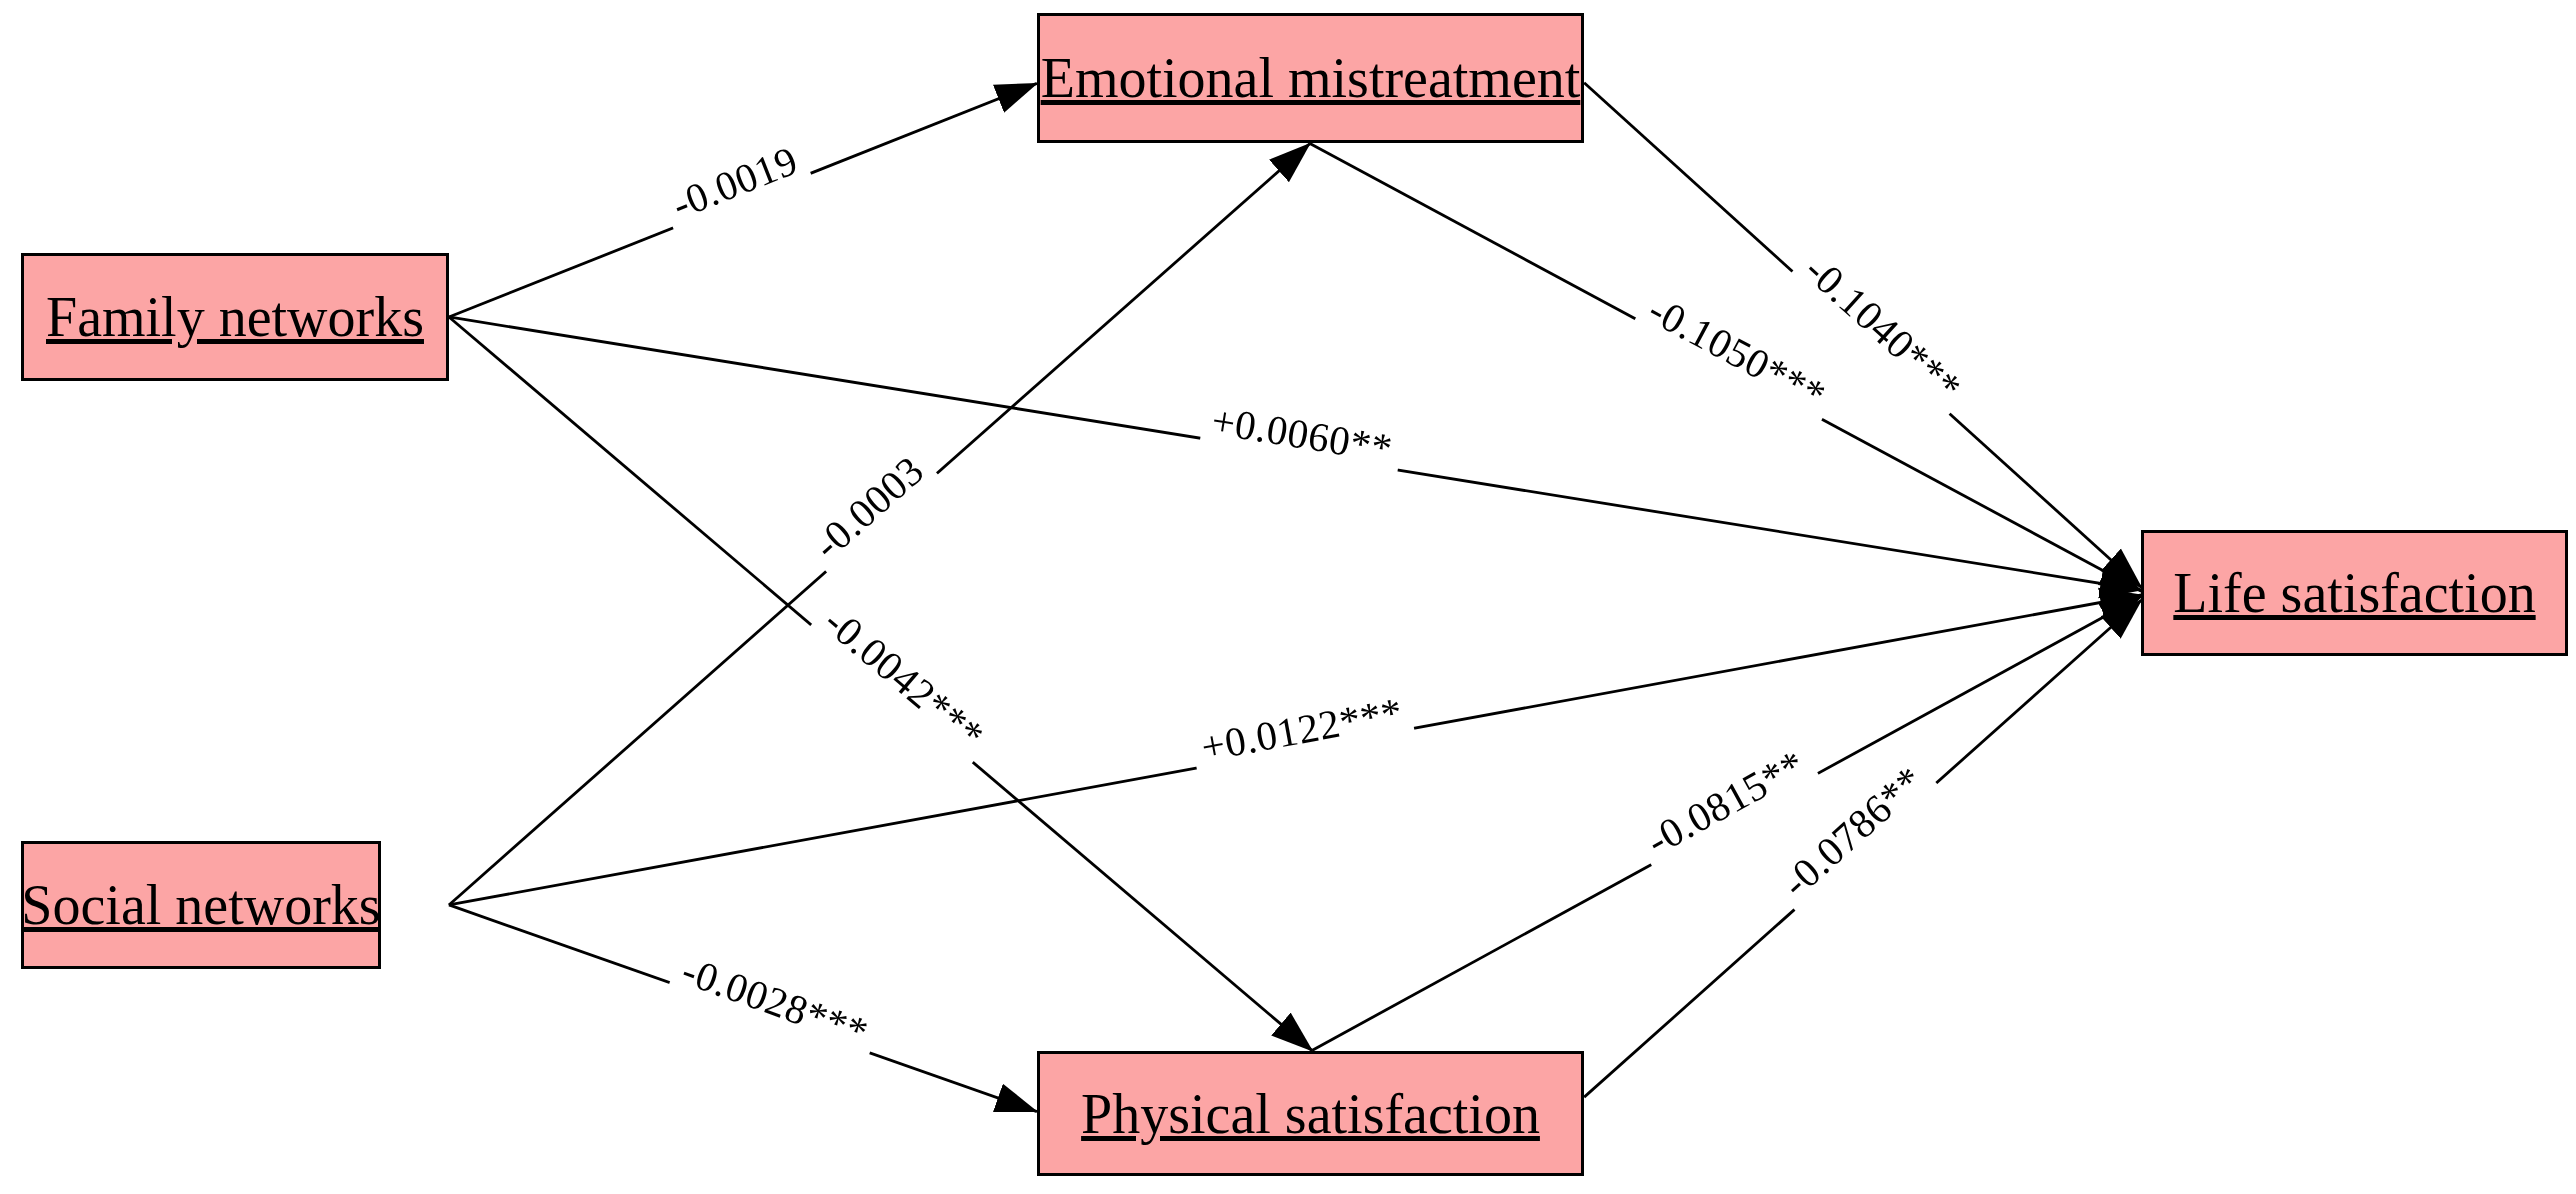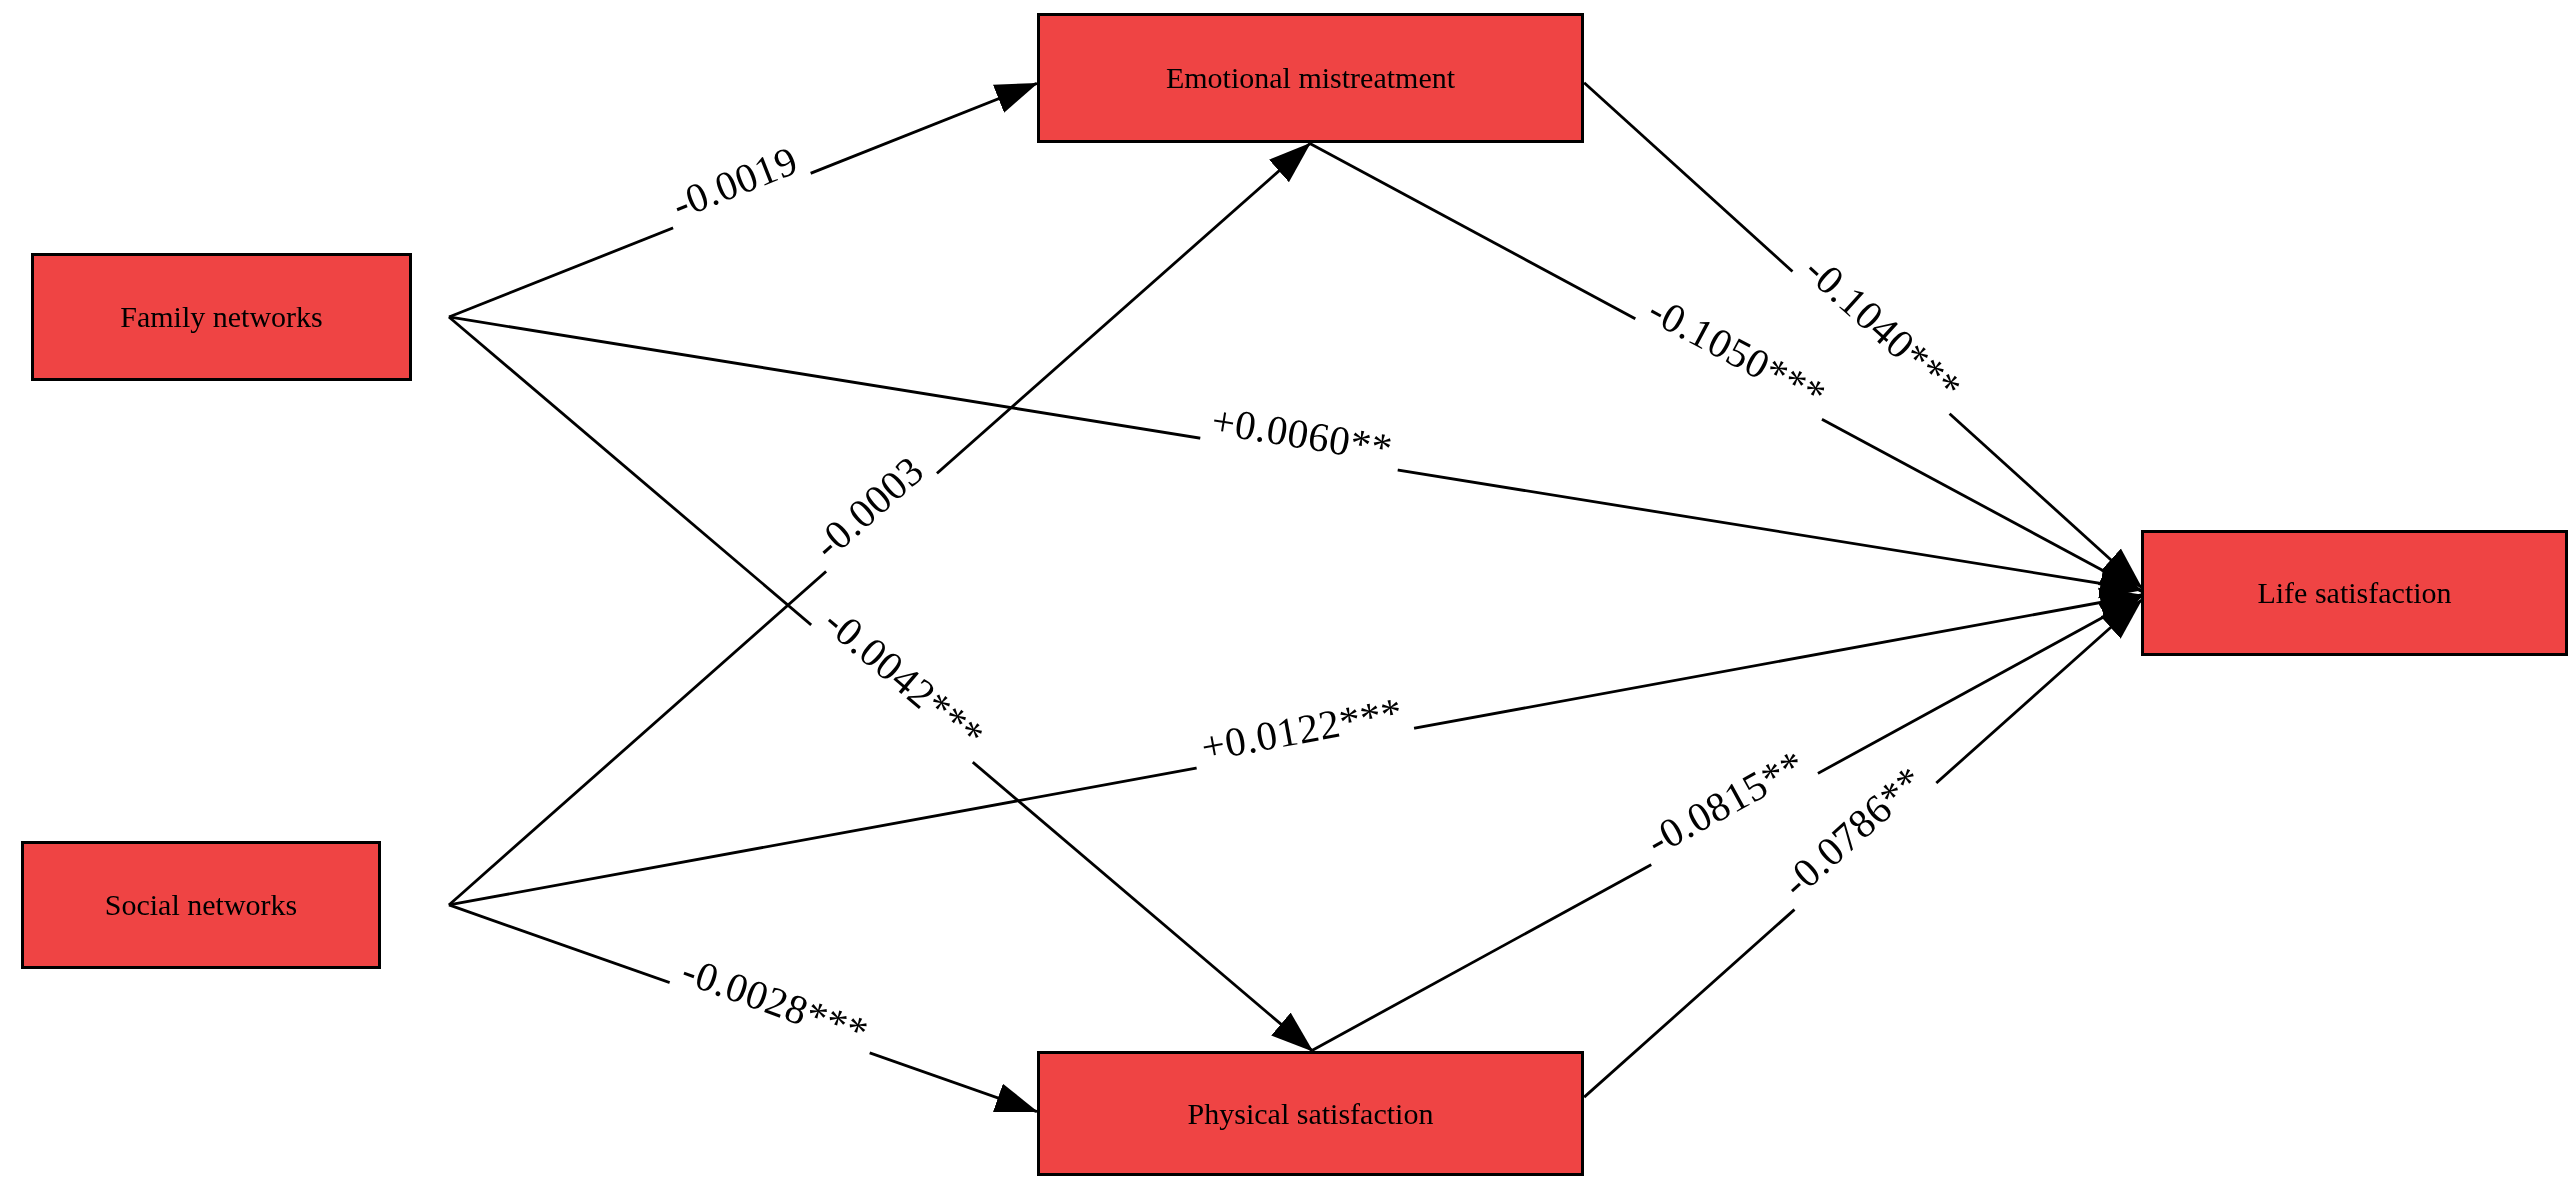"Emotional mistreatment" .node { background: #ef4444 -> #fca5a5; font-size: 30px -> 56px; text-decoration: none -> underline }
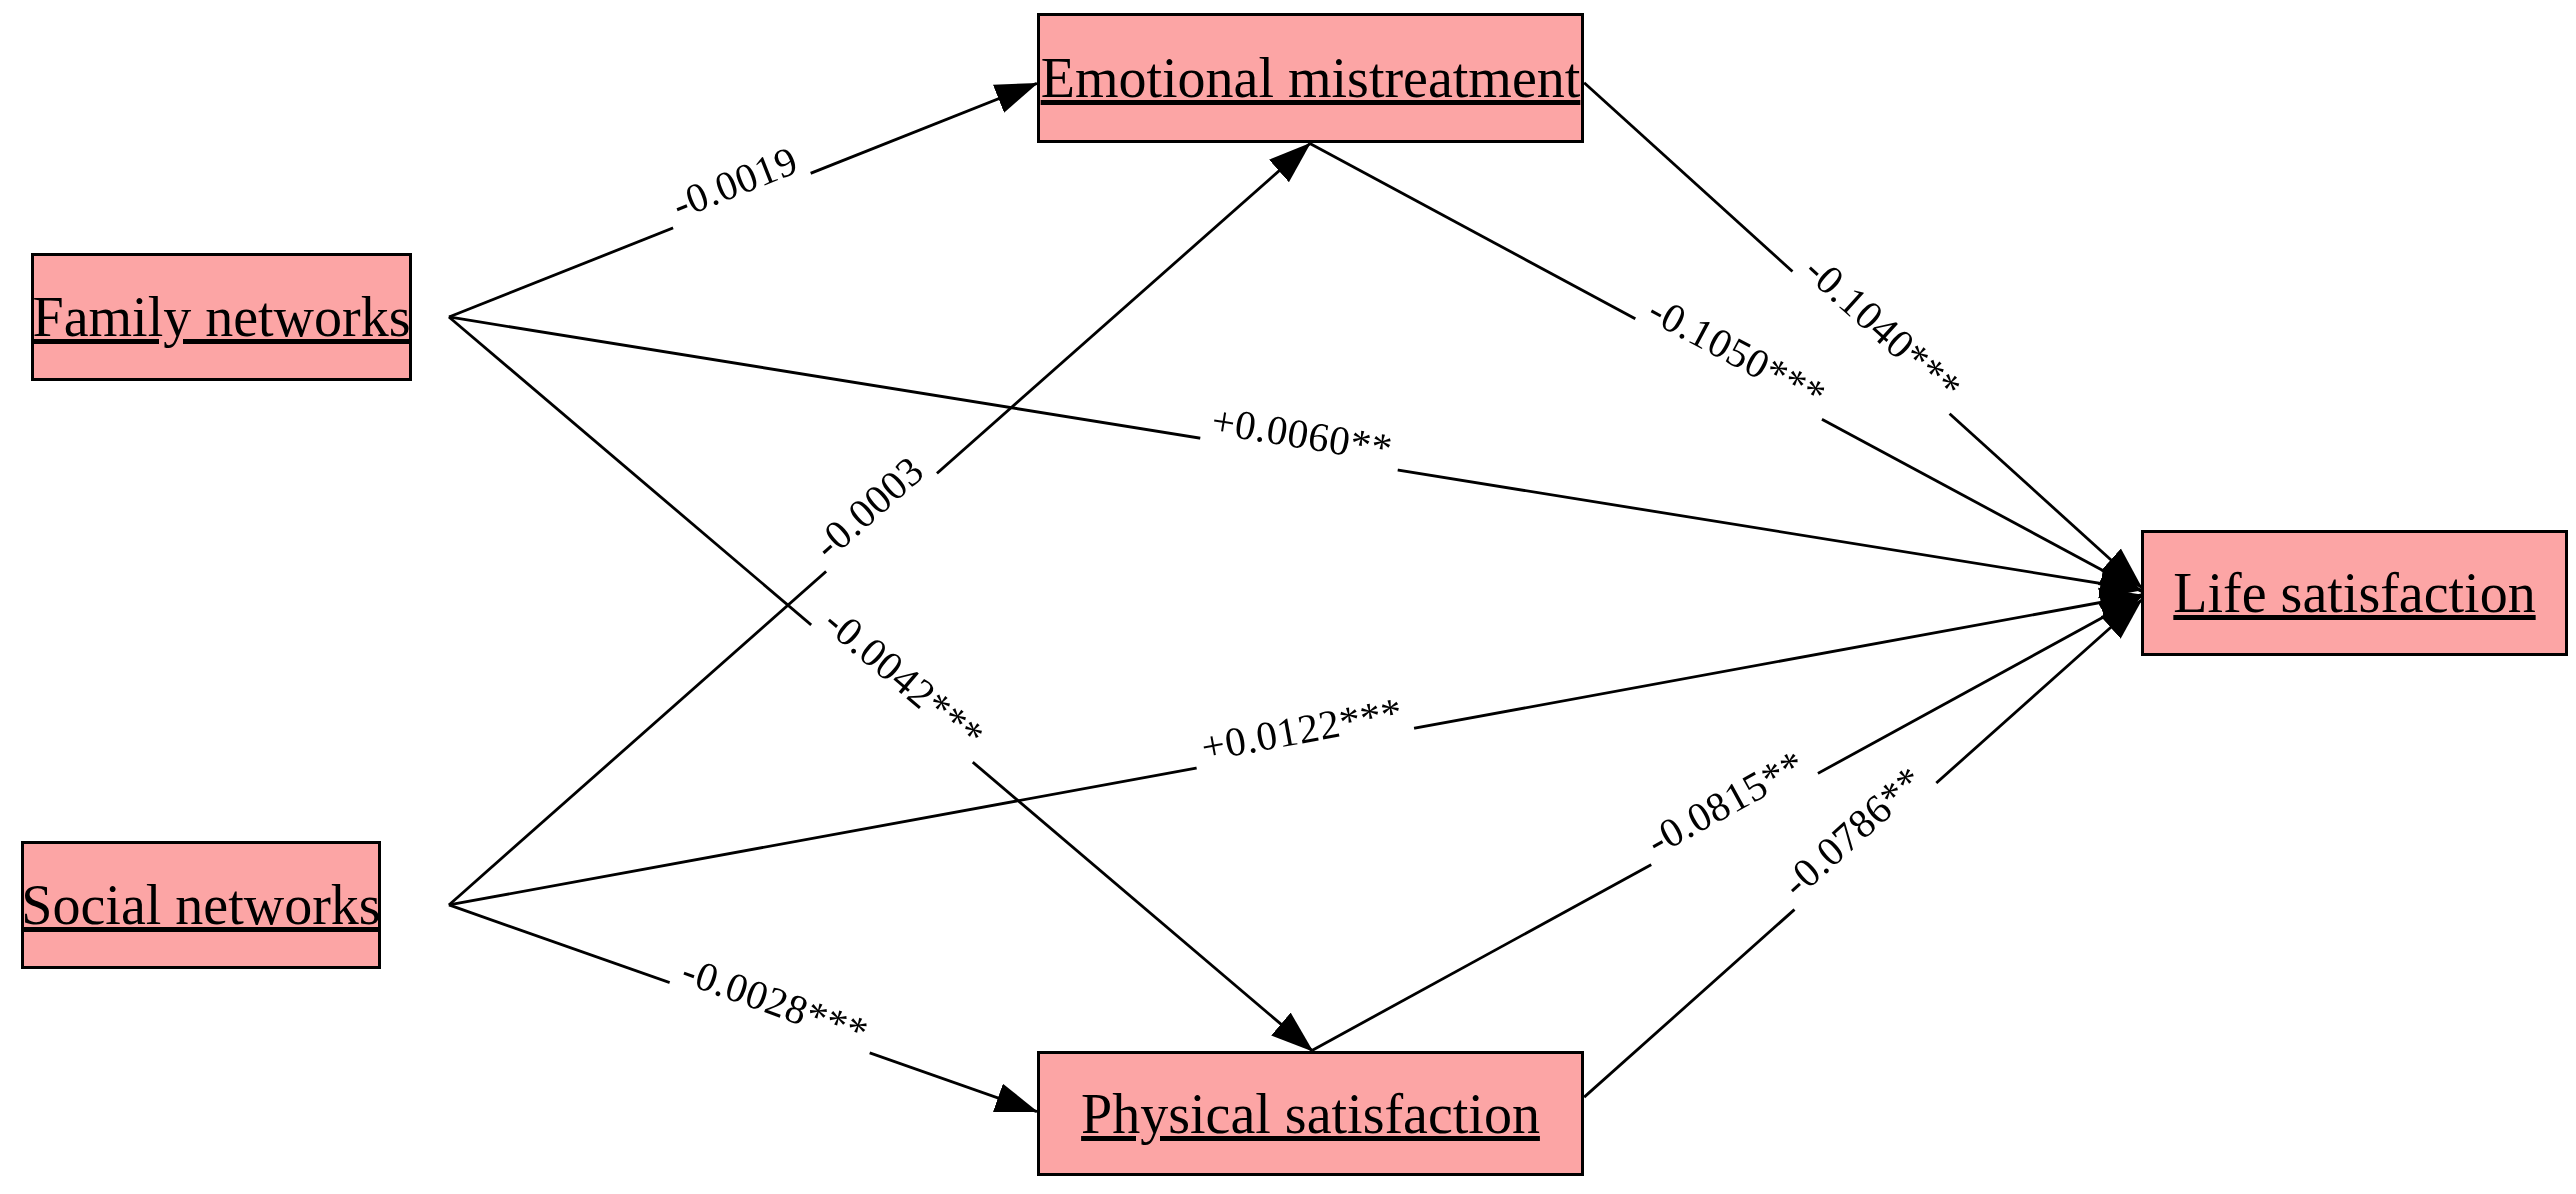"Family networks" .node-family { left: 31px -> 21px; width: 381px -> 428px }
